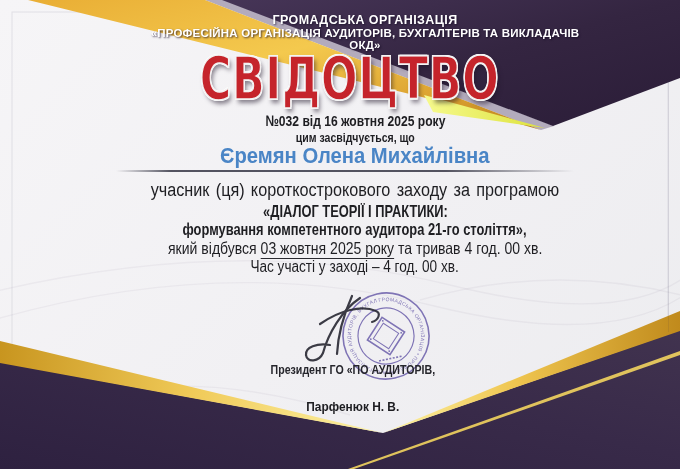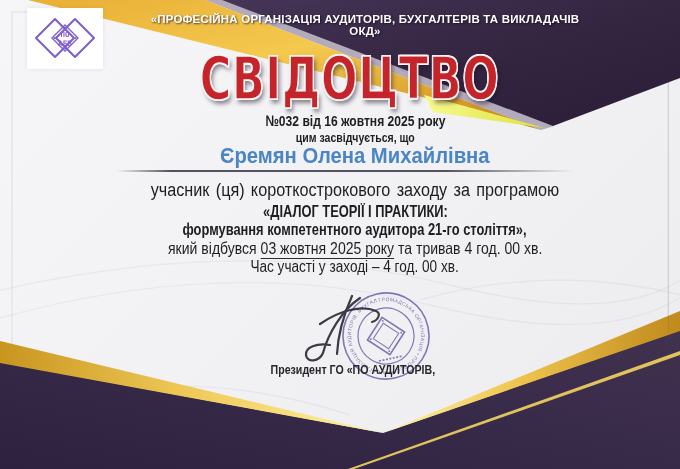"ГРОМАДСЬКА ОРГАНІЗАЦІЯ" div.l1 { html: none -> <div>ГРОМАДСЬКА ОРГАНІЗАЦІЯ</div> }
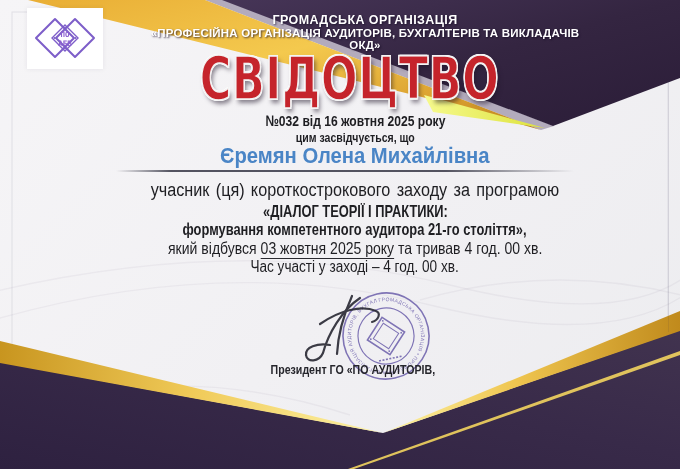"ПО" div.abs { html: <div> <svg> <g> <polygon></polygon> <polygon></polygon> </g> <polygon></polygon> <circle></circle> <circle></circle> <circle></circle> <circle></circle> <text>ПО</text> <text>АБВ</text> </svg> </div> -> none }
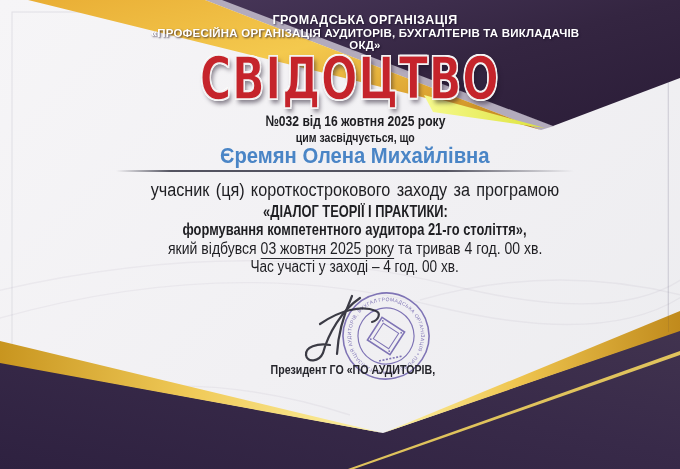"Парфенюк Н. В." div.abs { html: none -> <div> <span>Парфенюк Н. В.</span> </div> }
